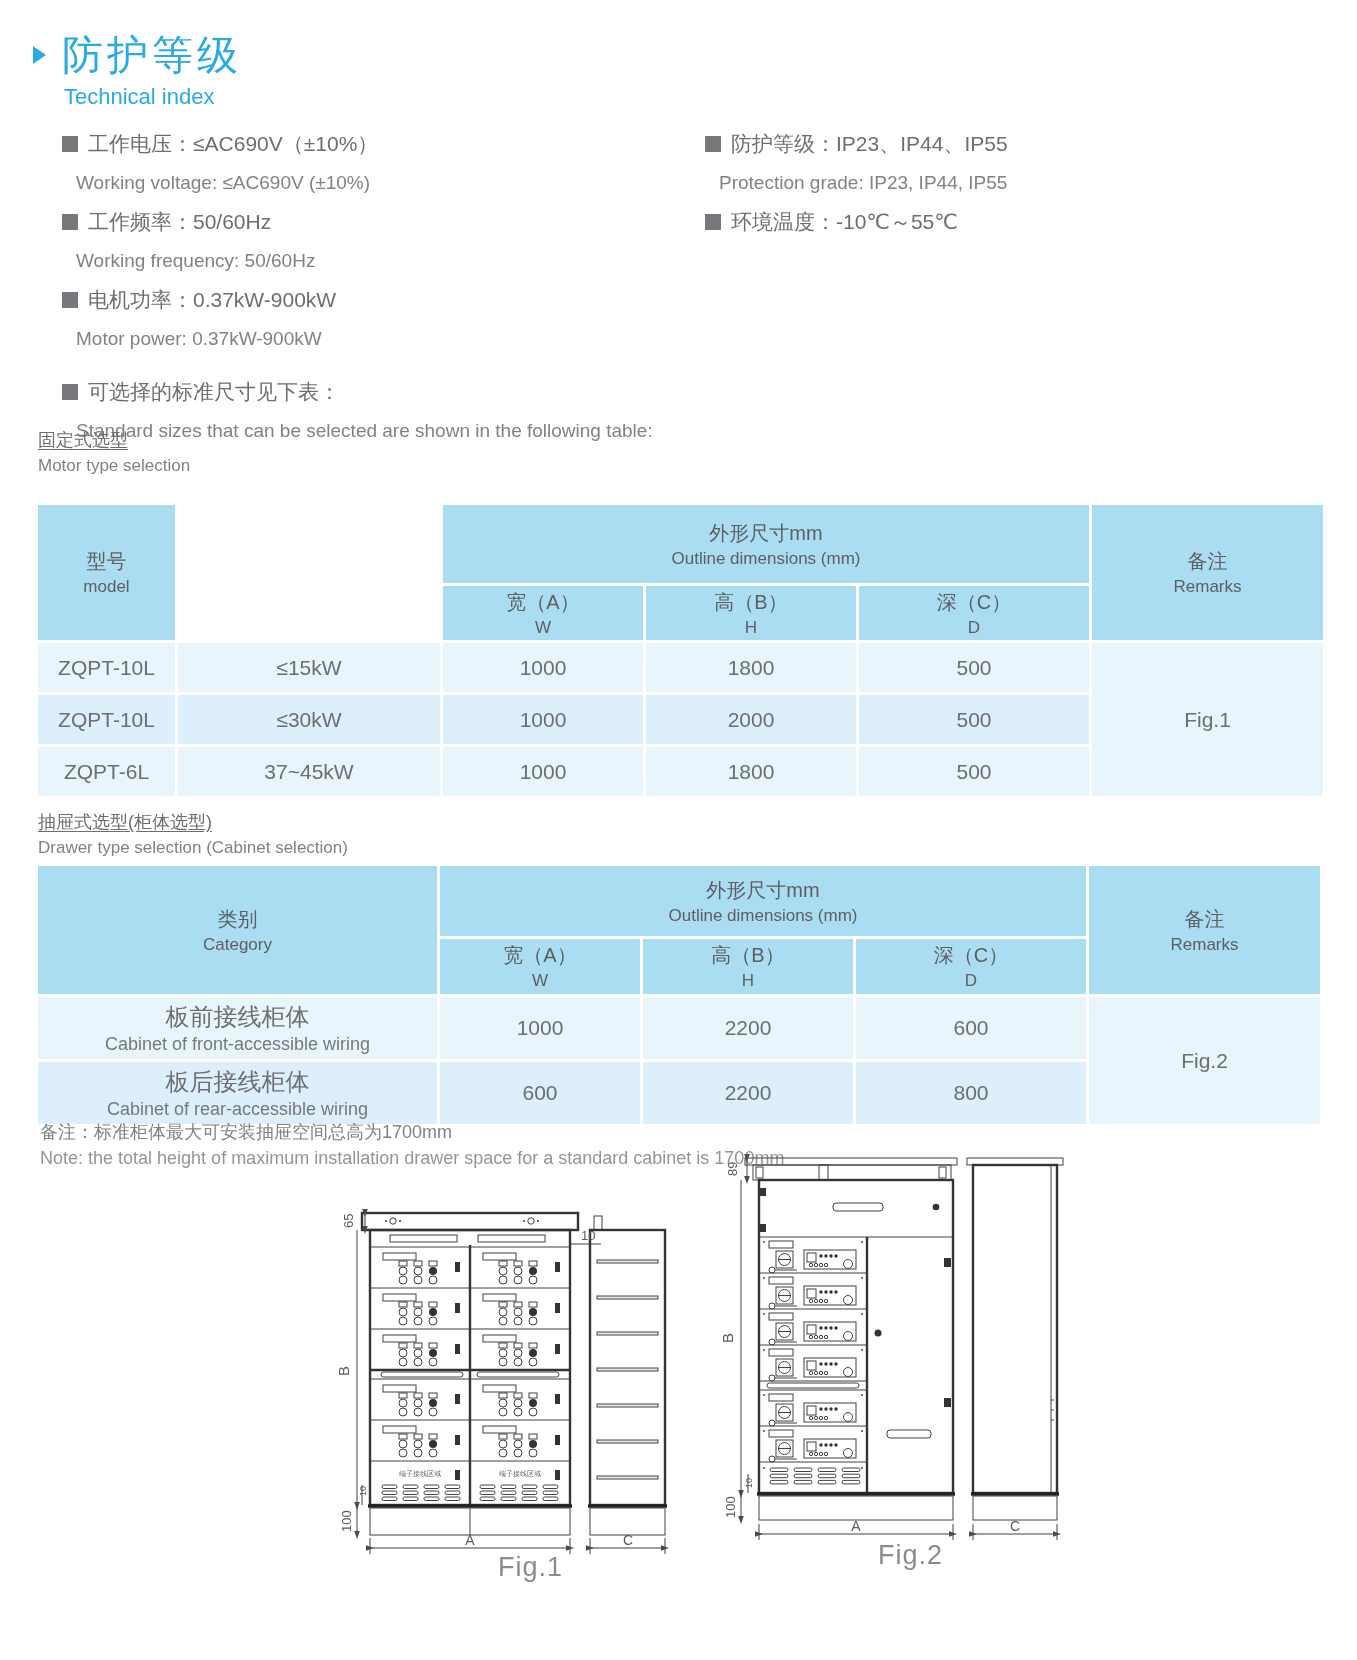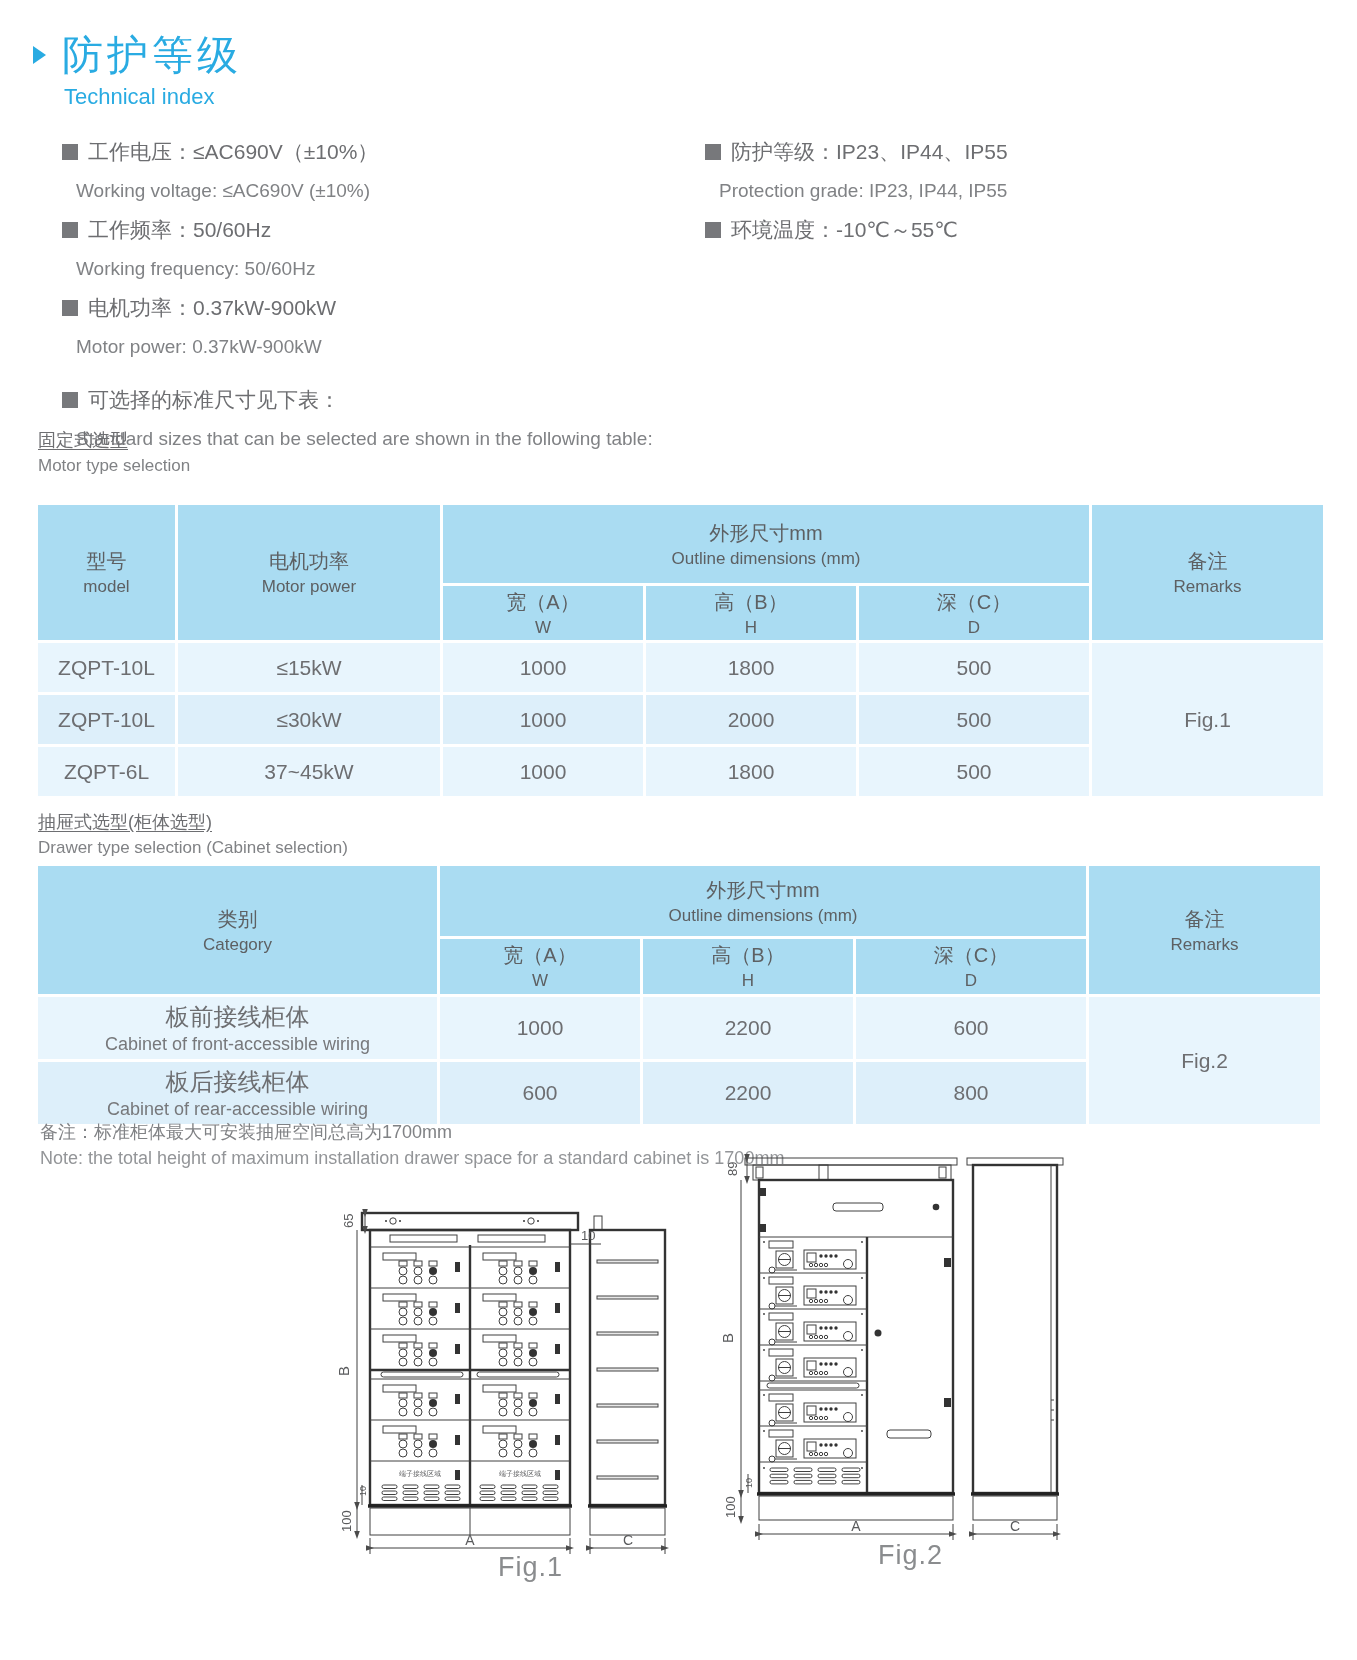"工作电压：≤AC690V（±10%）" .spec-col { top: 132px -> 124px }
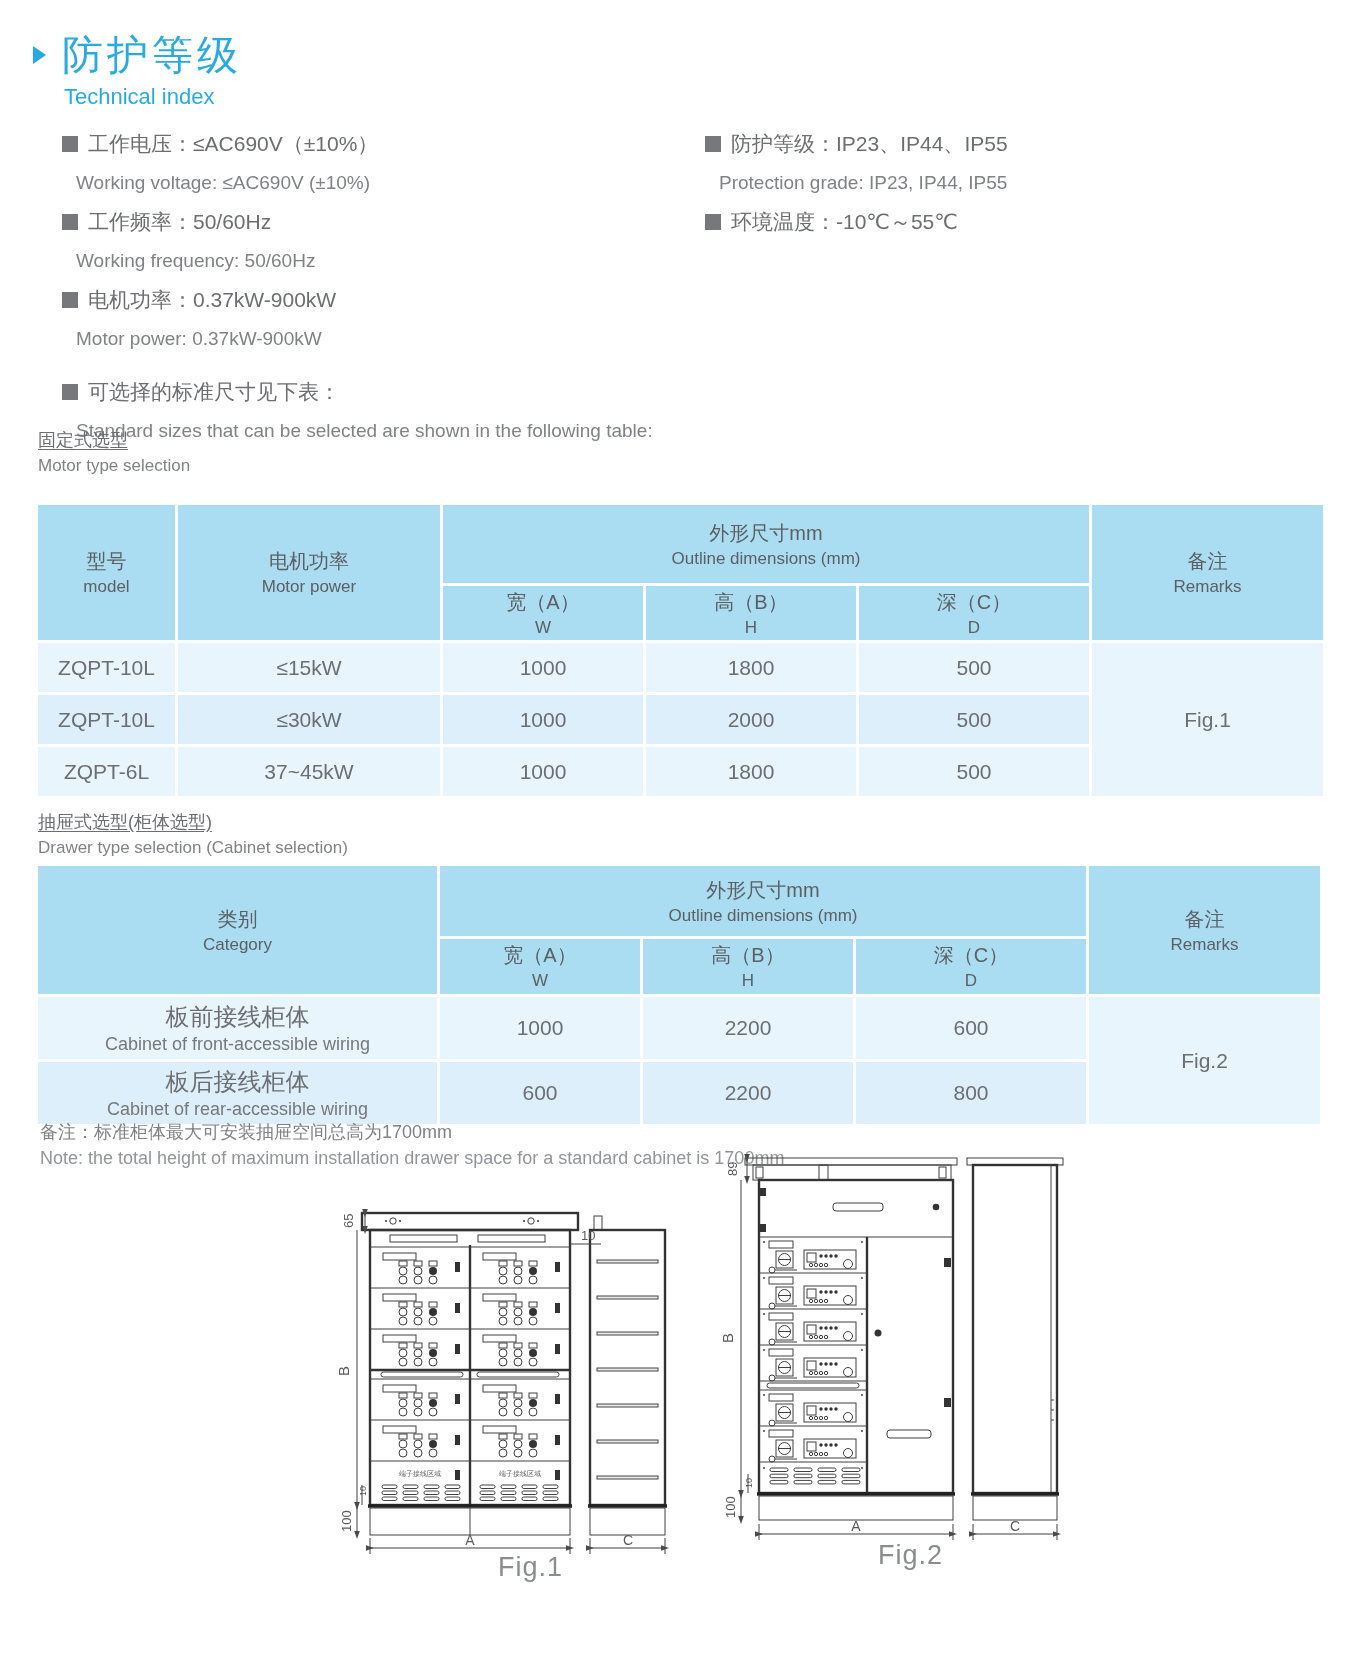"电机功率" div.hc { html: <div> <span>电机功率</span> <span>Motor power</span> </div> -> none }
